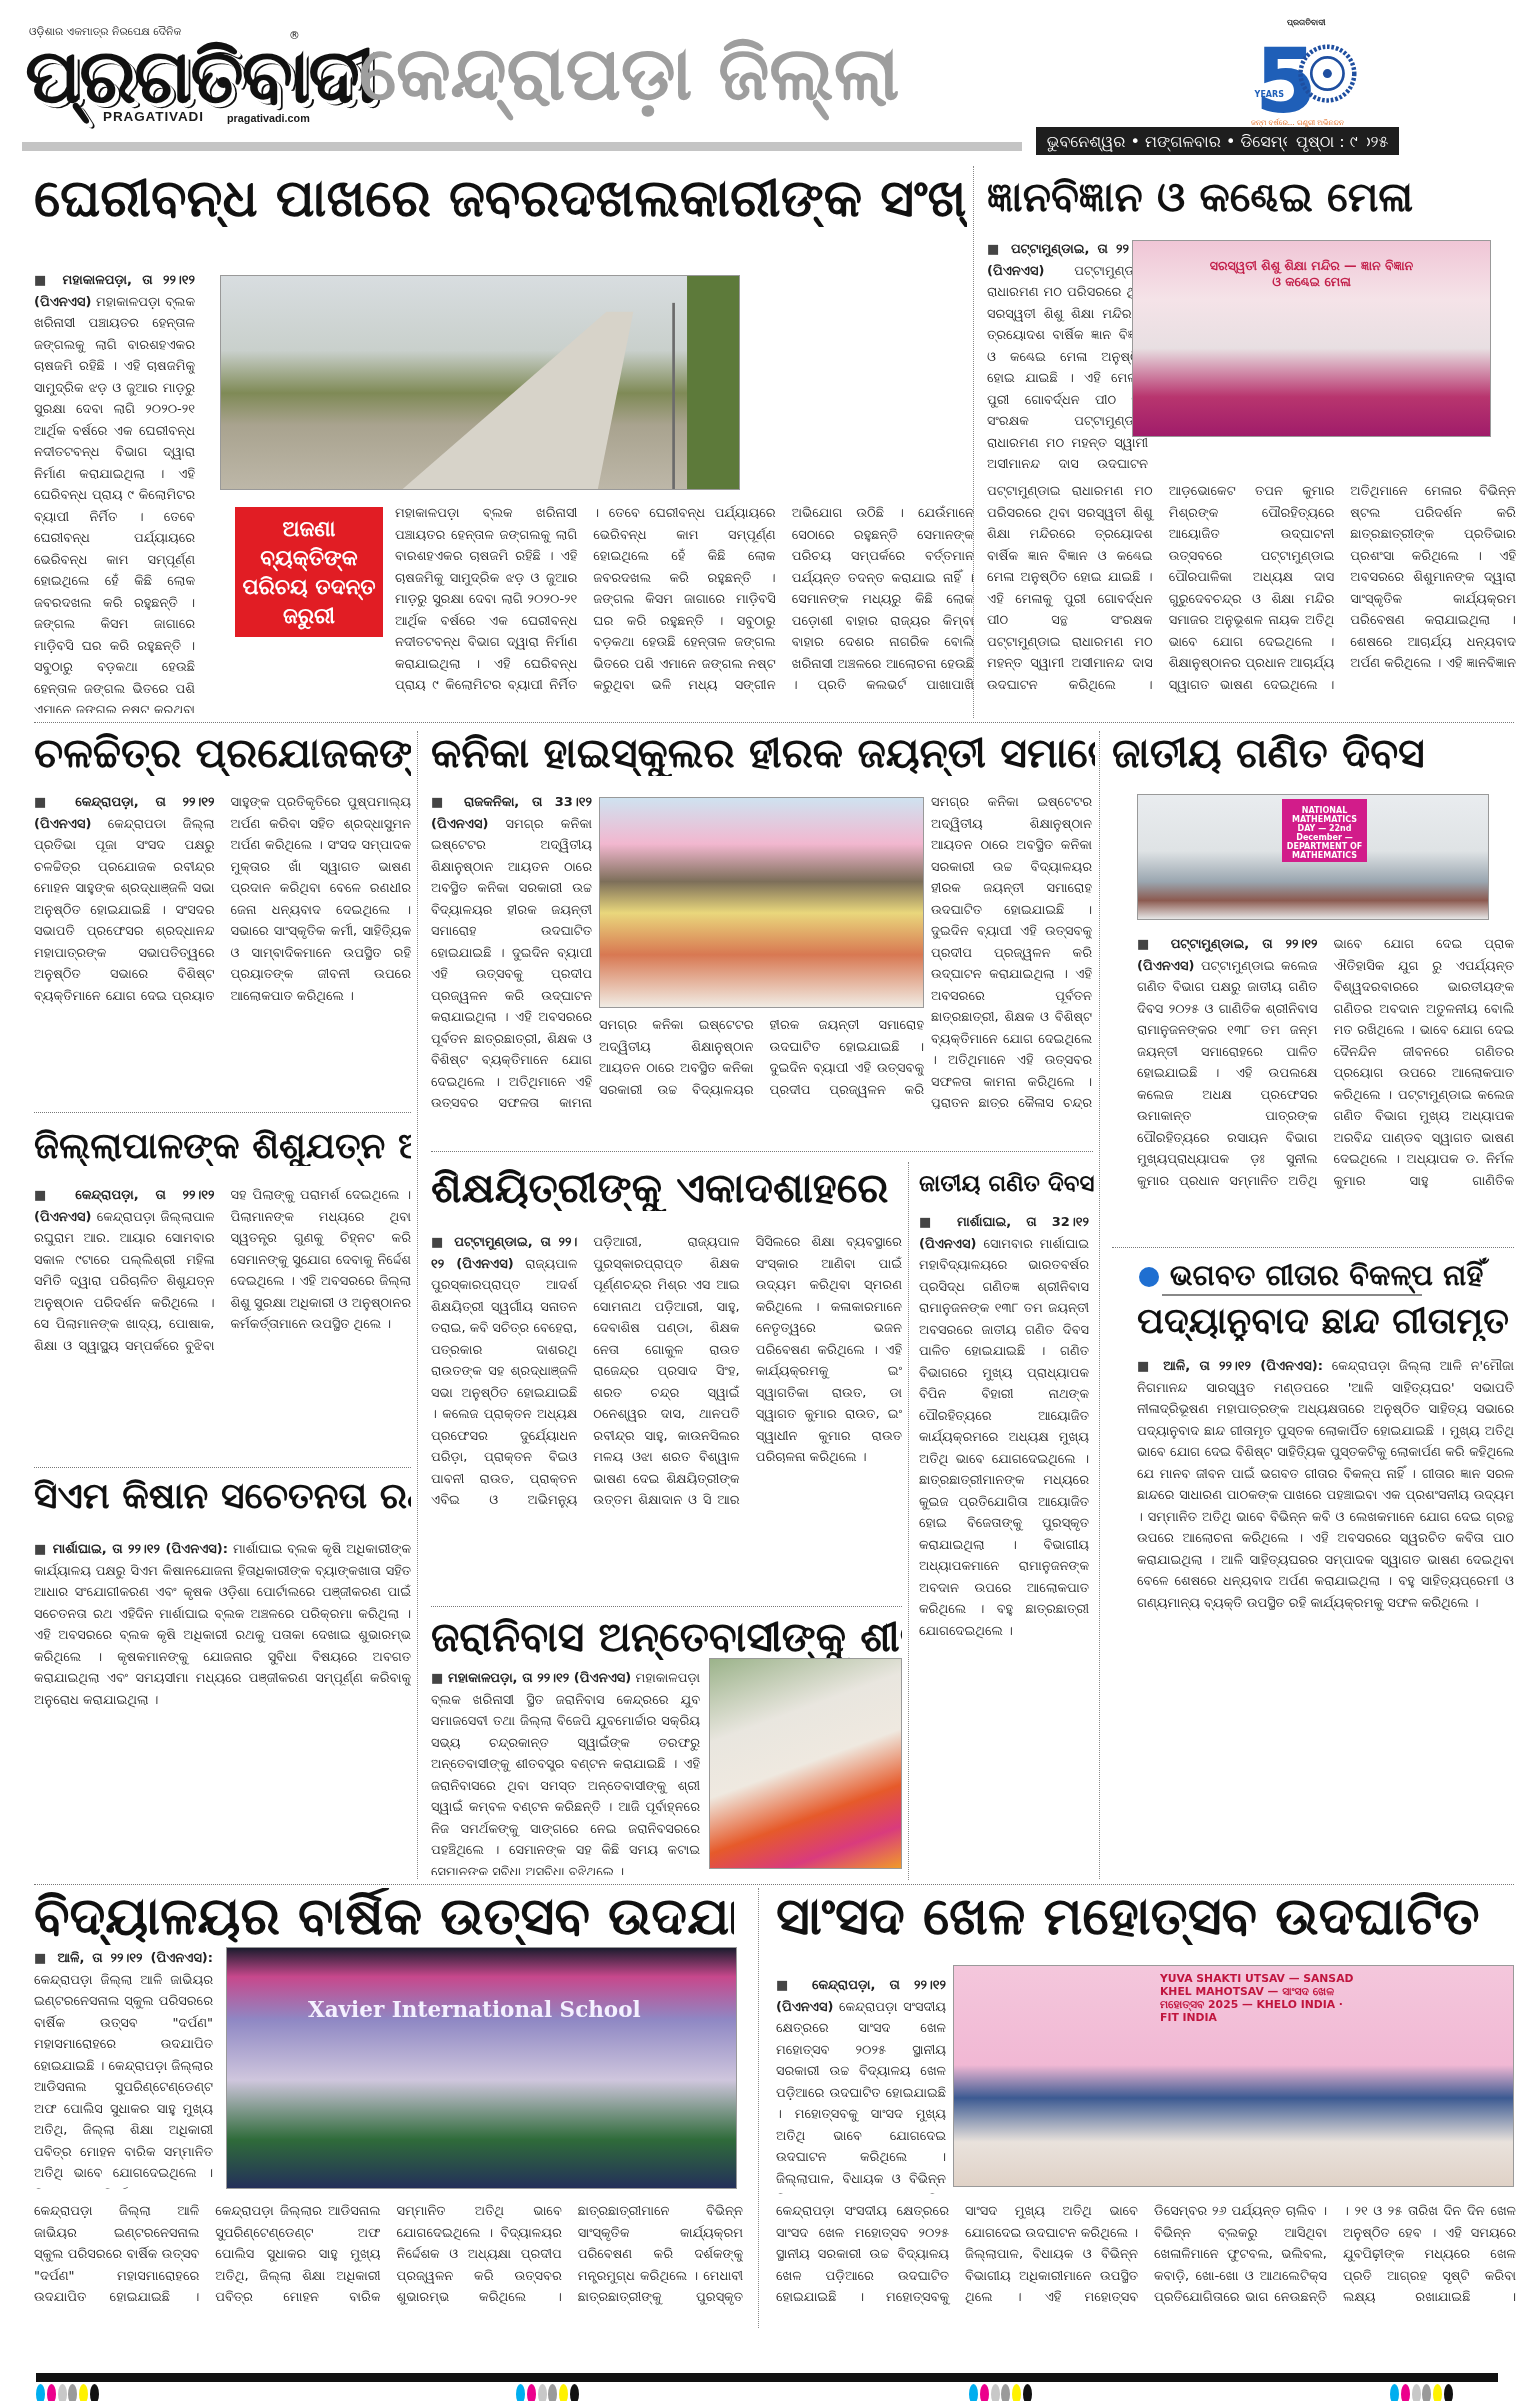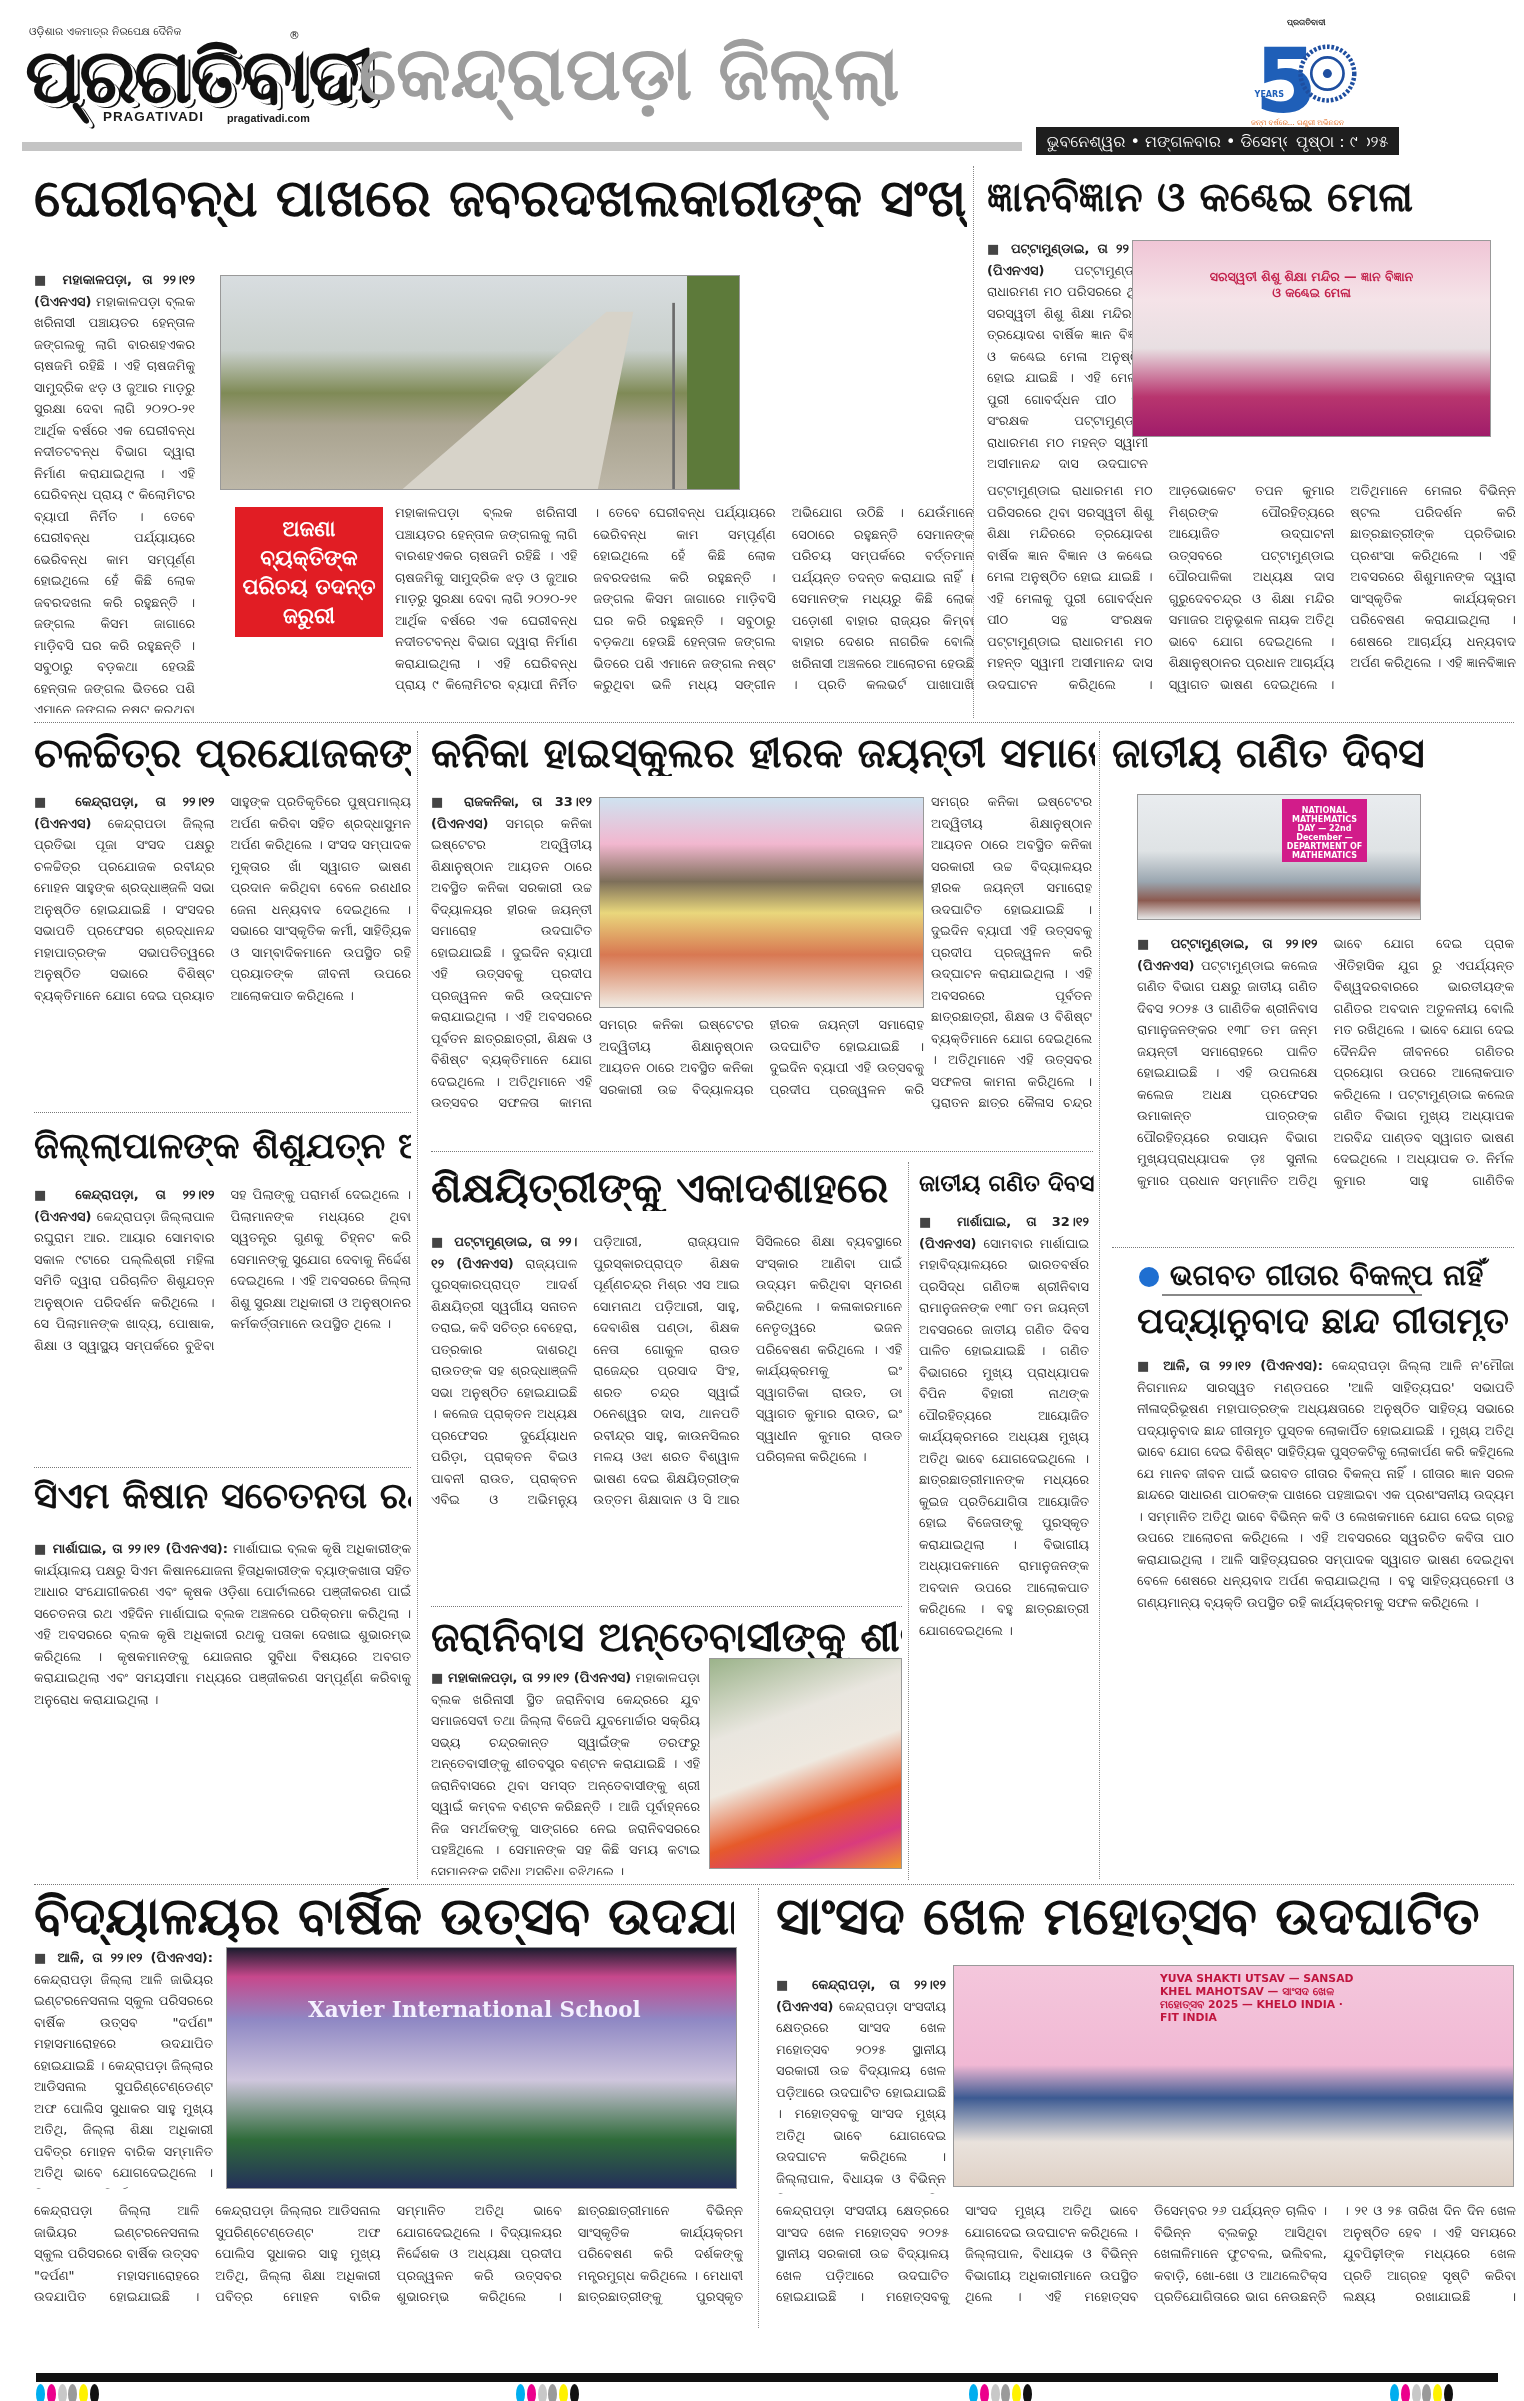"ସରସ୍ୱତୀ ଶିଶୁ ଶିକ୍ଷା ମନ୍ଦିର —" div { margin: 28px auto 0 -> 17px auto 0 }
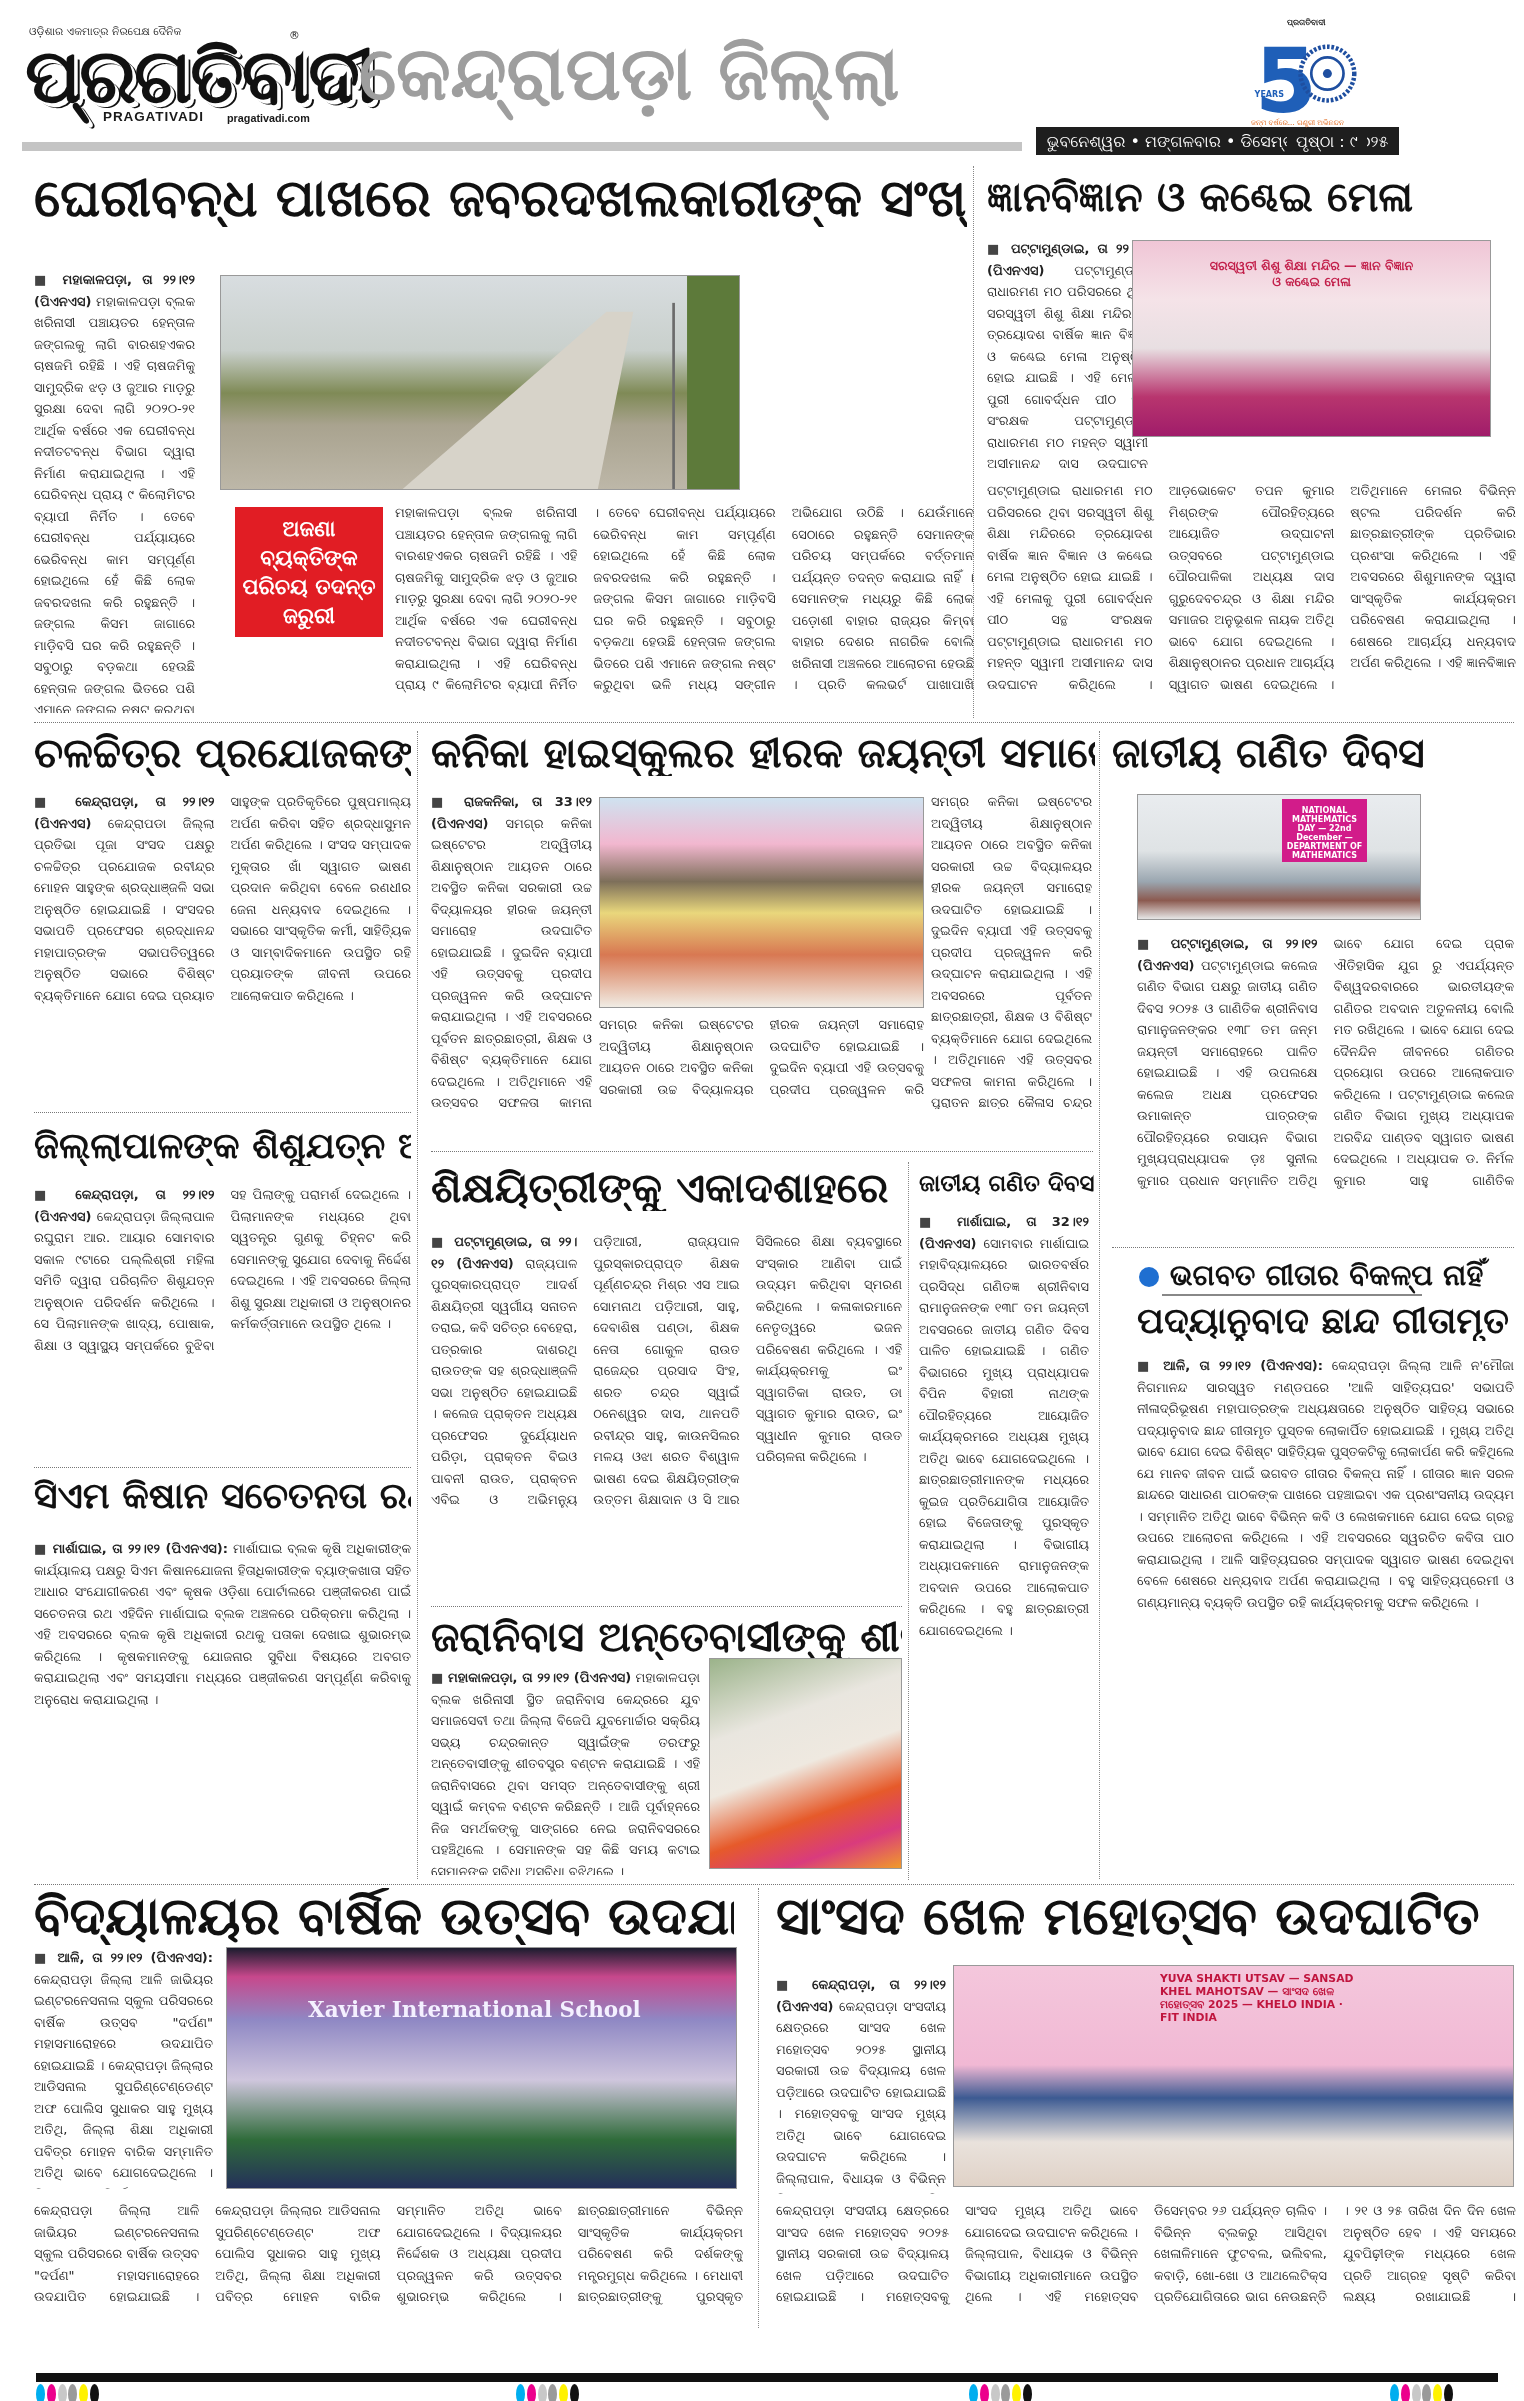"NATIONAL MATHEMATICS DAY — 22nd" div.abs { width: 284px -> 352px }
